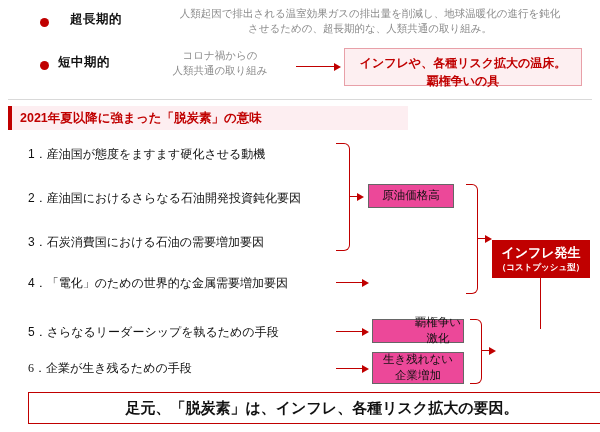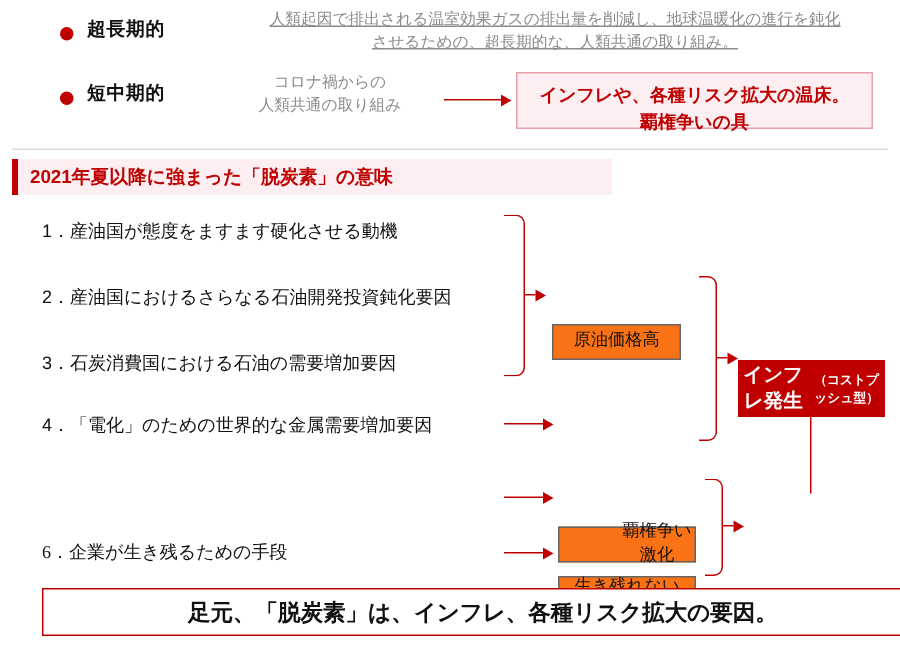"超長期的" div.abs { left: 58px -> 70px }
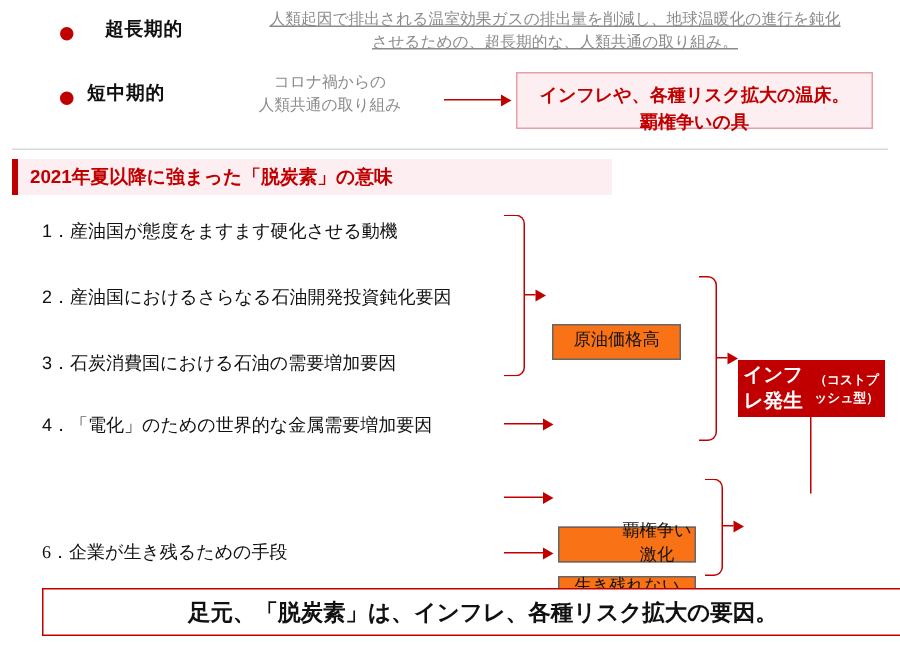"人類起因で排出される温室効果ガスの排出量を削減し、地球温暖化の進行を鈍化" div.abs { text-decoration: underline -> none }
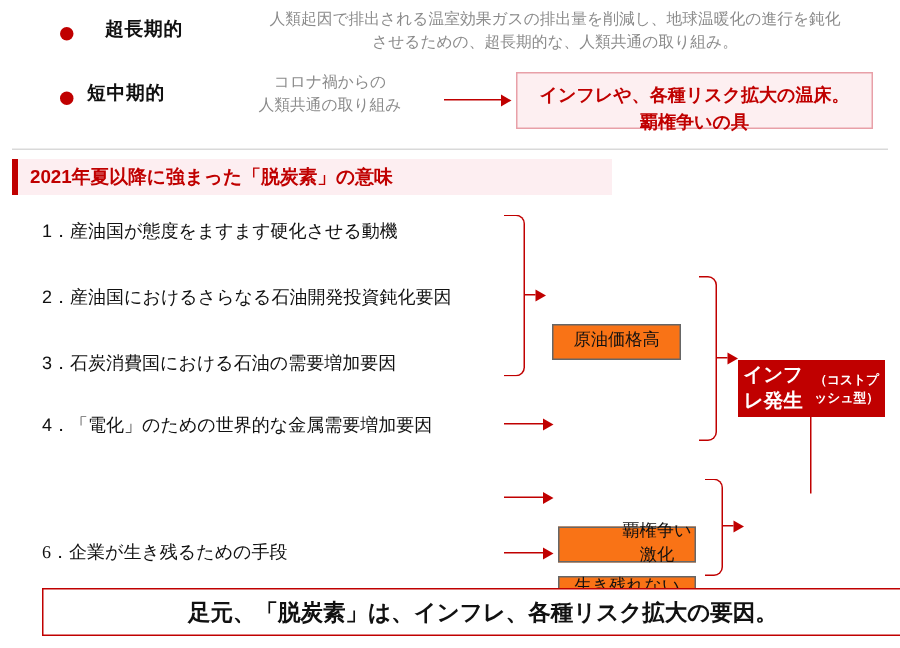"原油価格高" .wbox { background: #f97316 -> #ec4899; margin-top: 32px -> none }
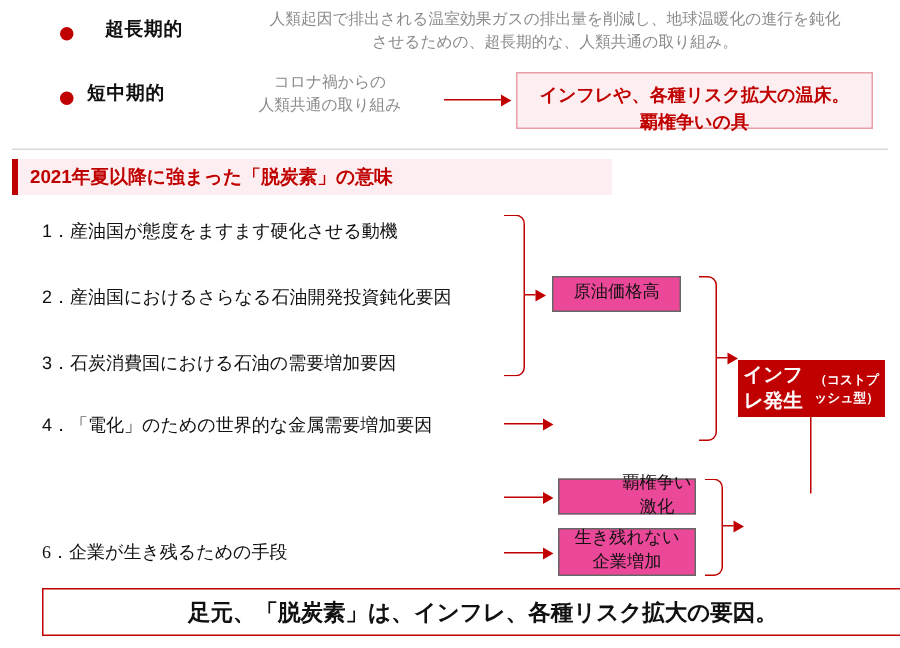"インフレ発生" .redbox { flex-direction: row -> column }
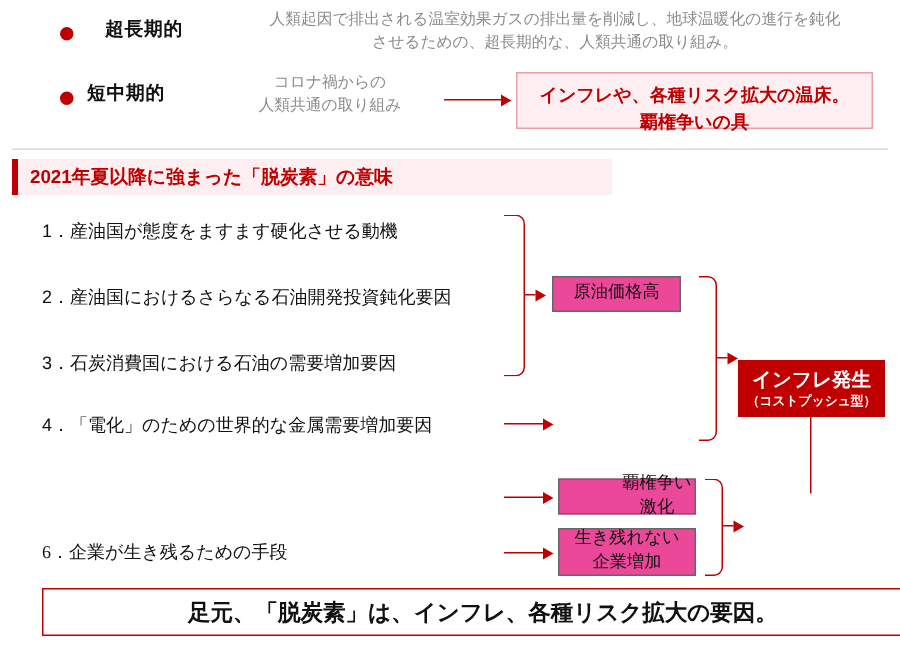"5．さらなるリーダーシップを執るための手段" div.abs { html: none -> <div> <span>5．</span><span>さらなるリーダーシップを執るための手段</span> </div> }
